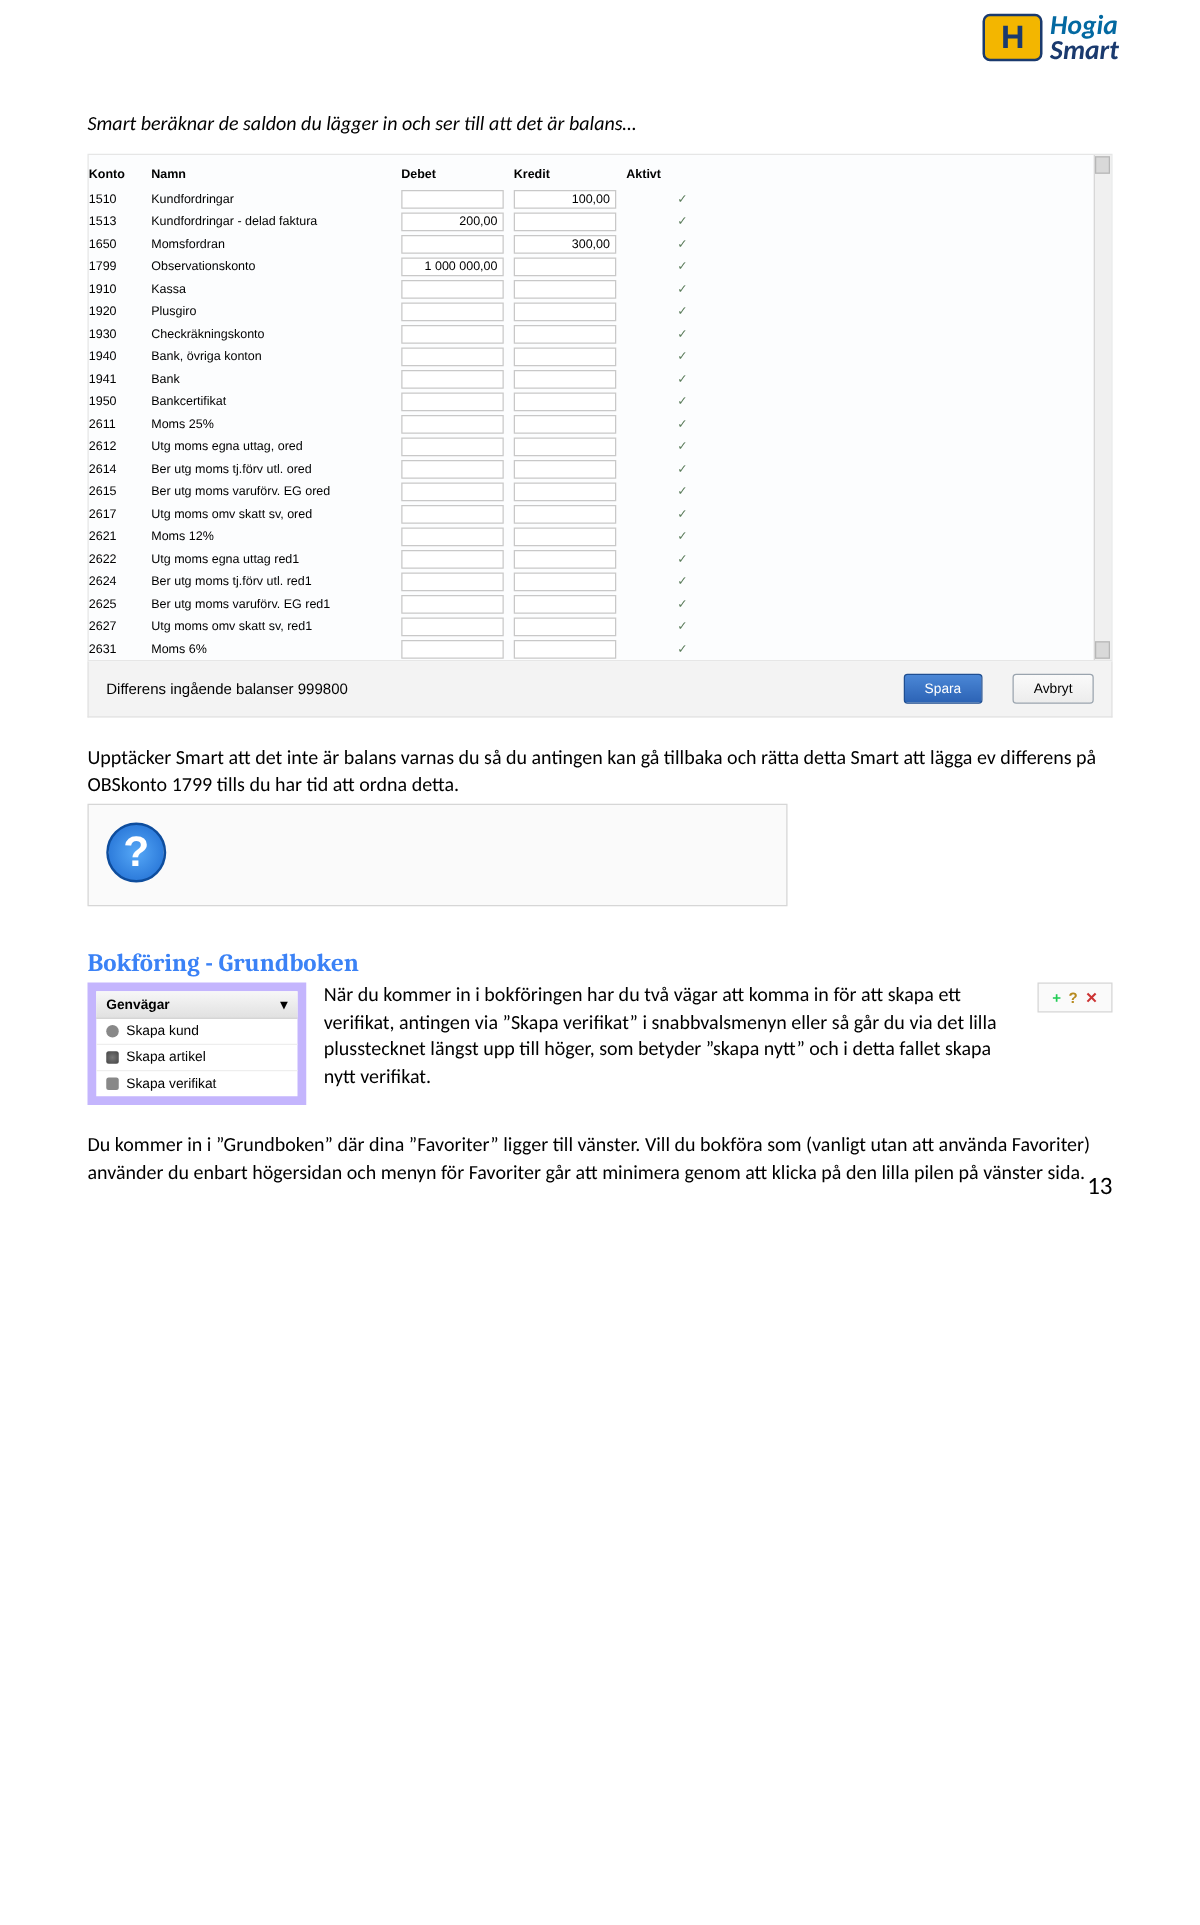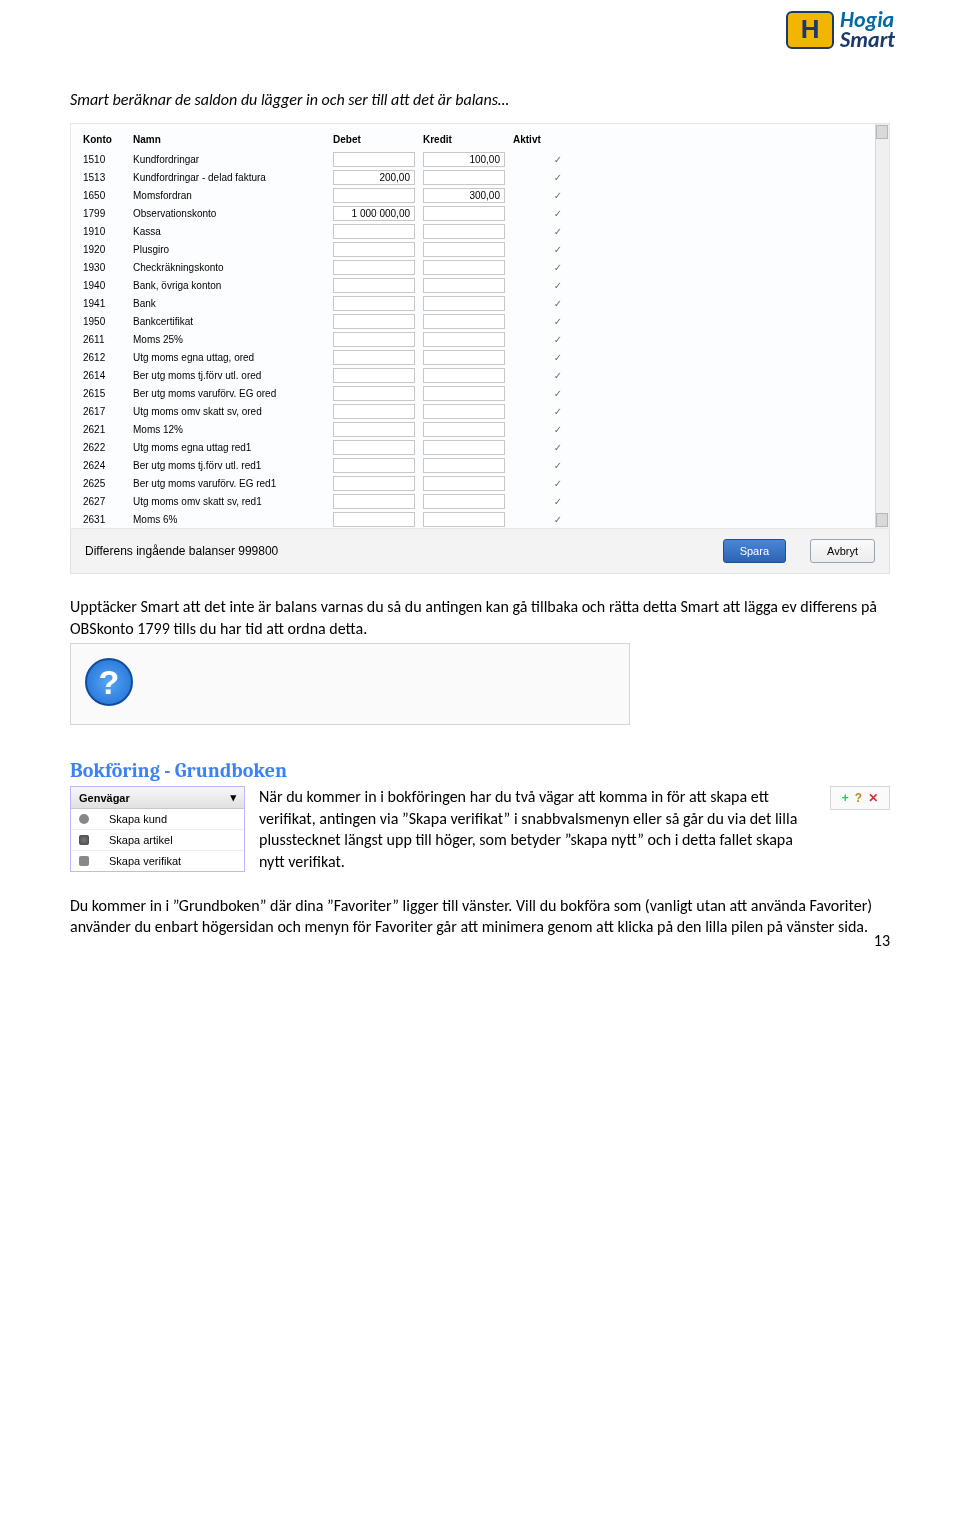"Konto" .table-shot { padding: 6px 8px 0 12px -> 6px 8px 0 0 }
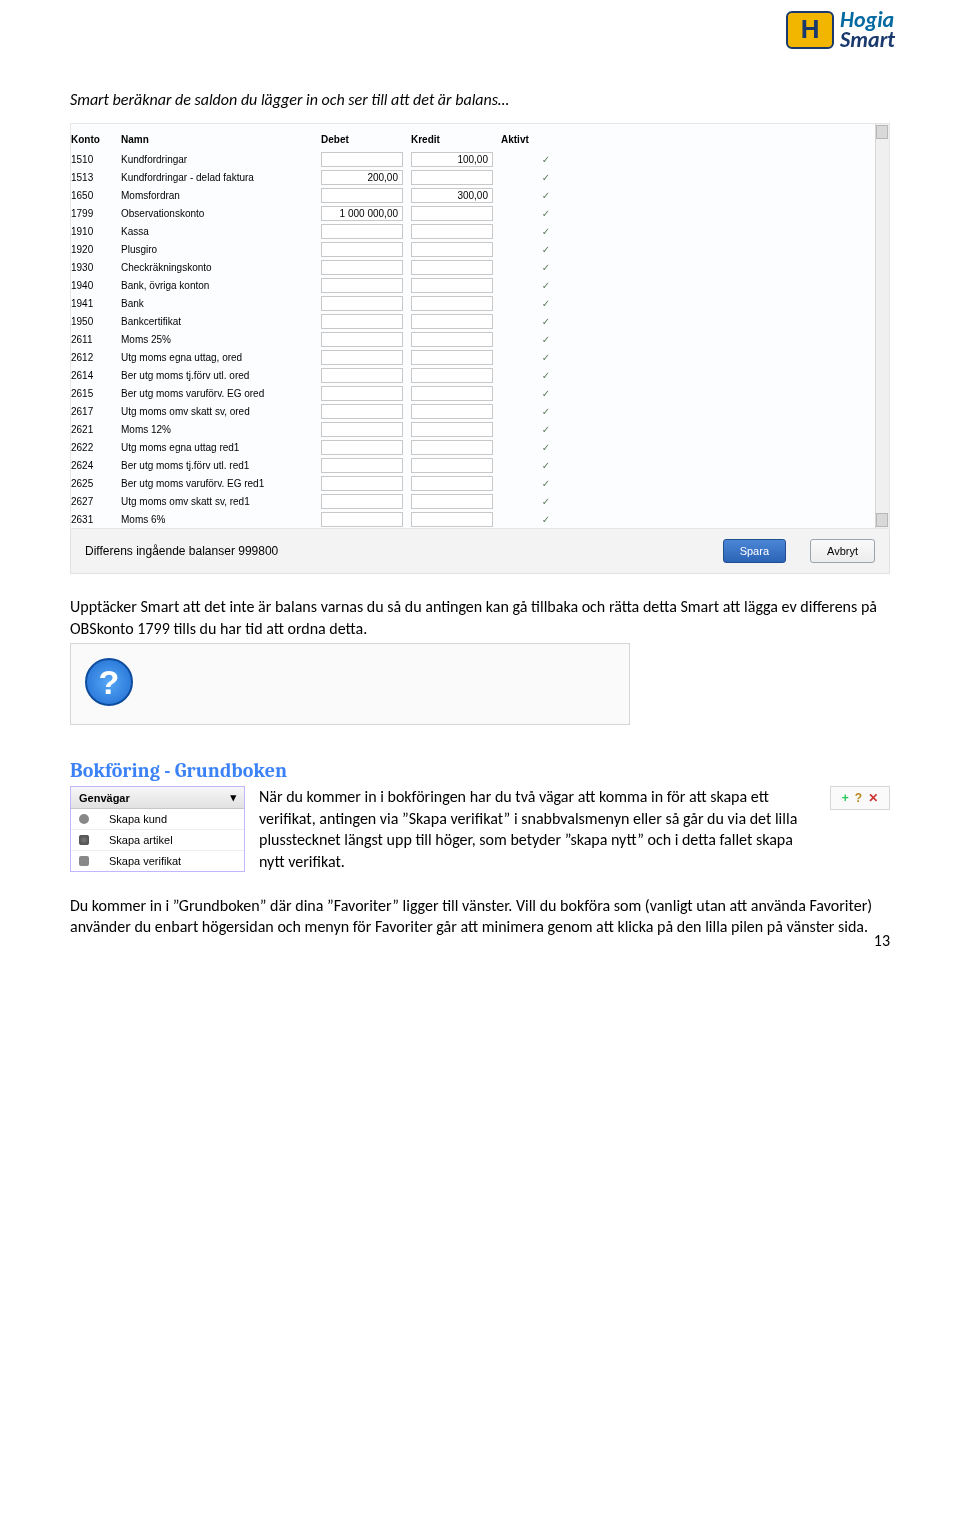"Genvägar" .sidemenu { border: 1px solid #c4b5fd -> 7px solid #c4b5fd }
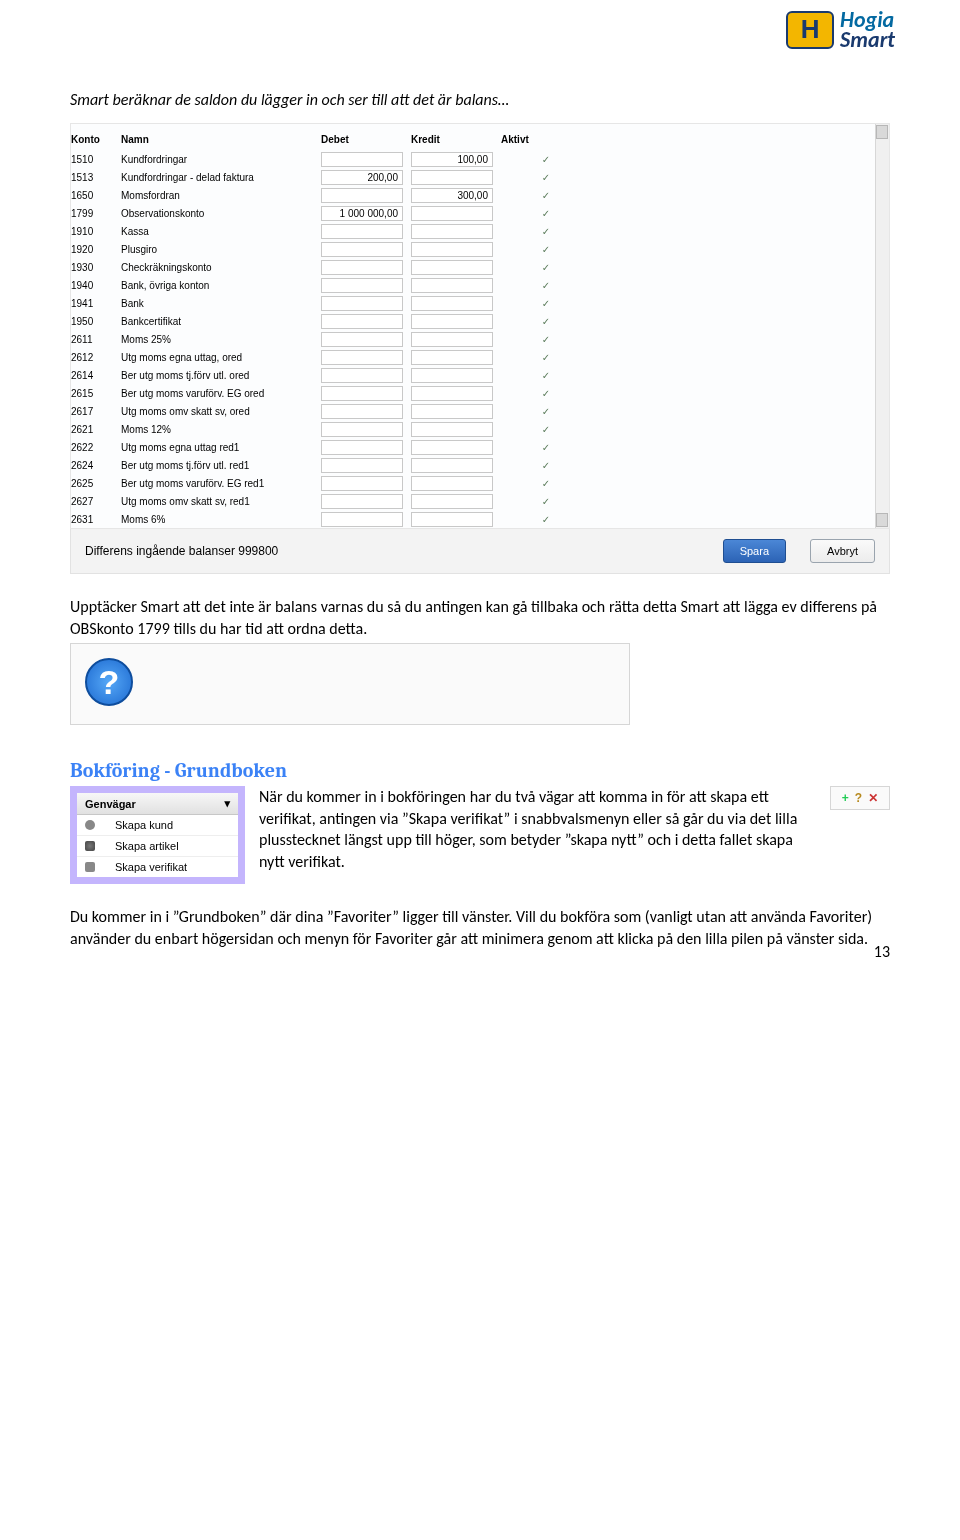"Skapa kund" .sidemenu-item { gap: 20px -> 6px }
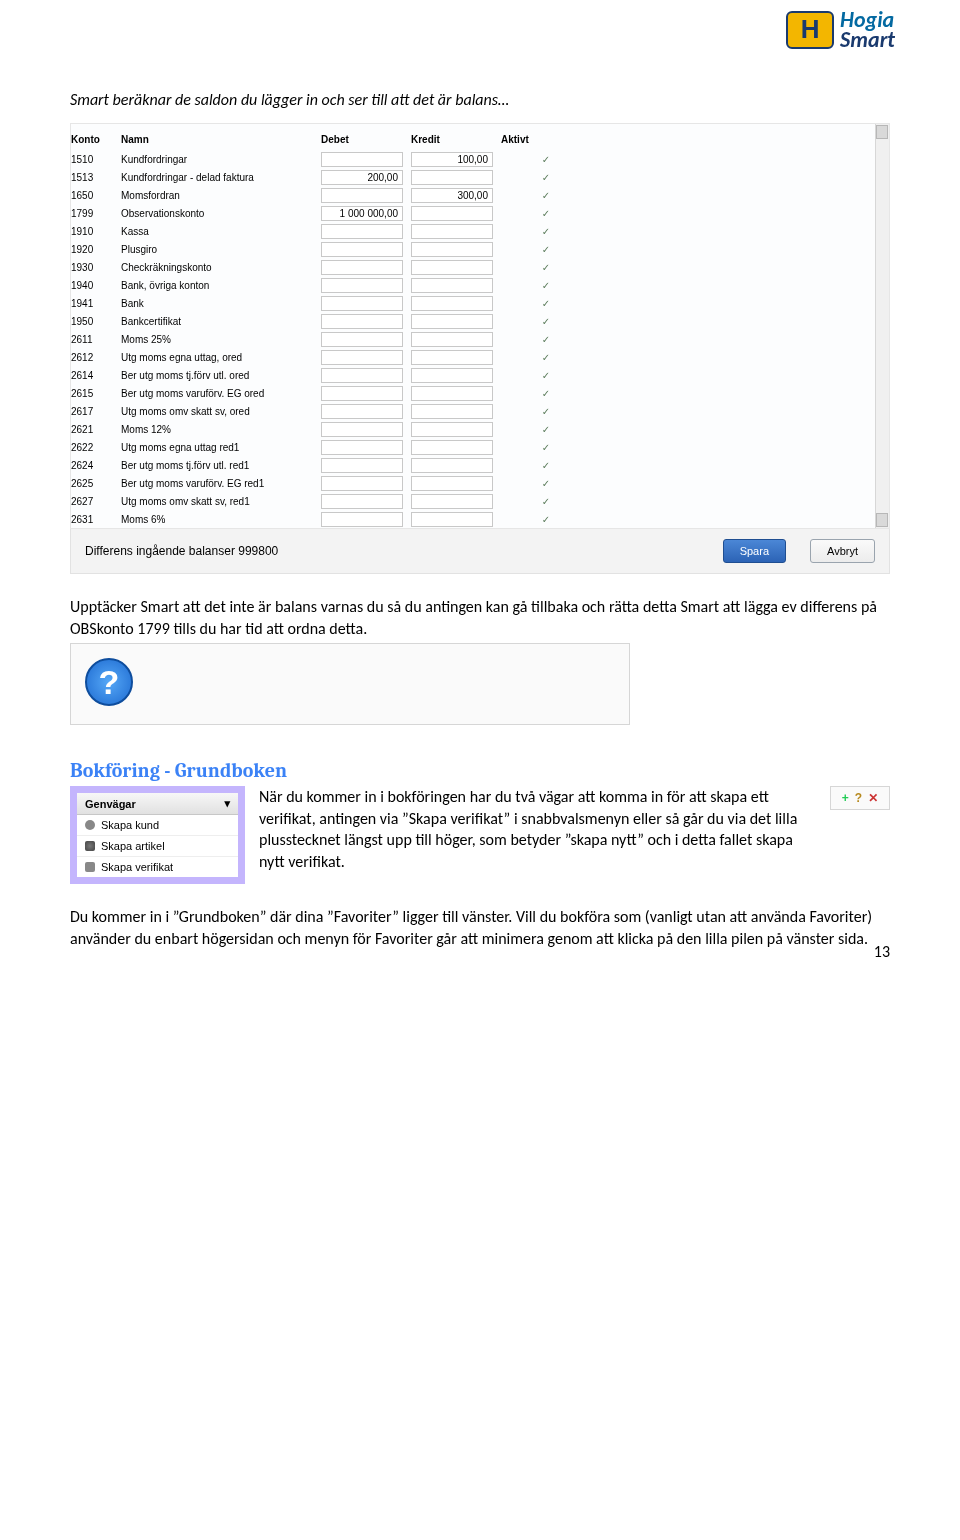"13" .pagenum { font-size: 16px -> 20px }
